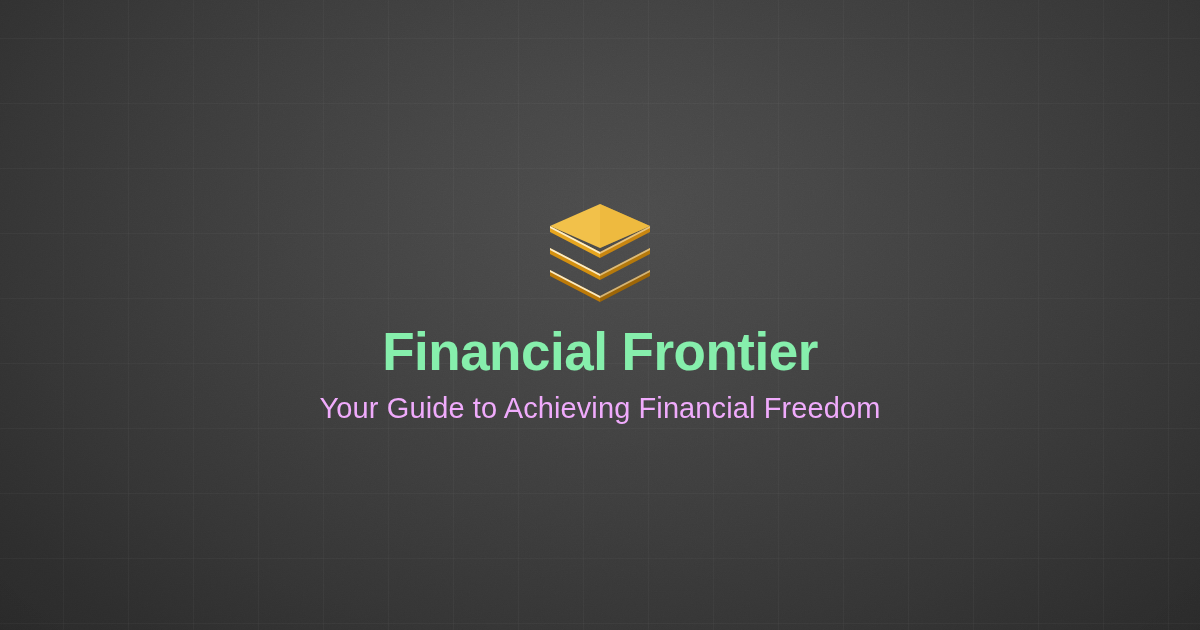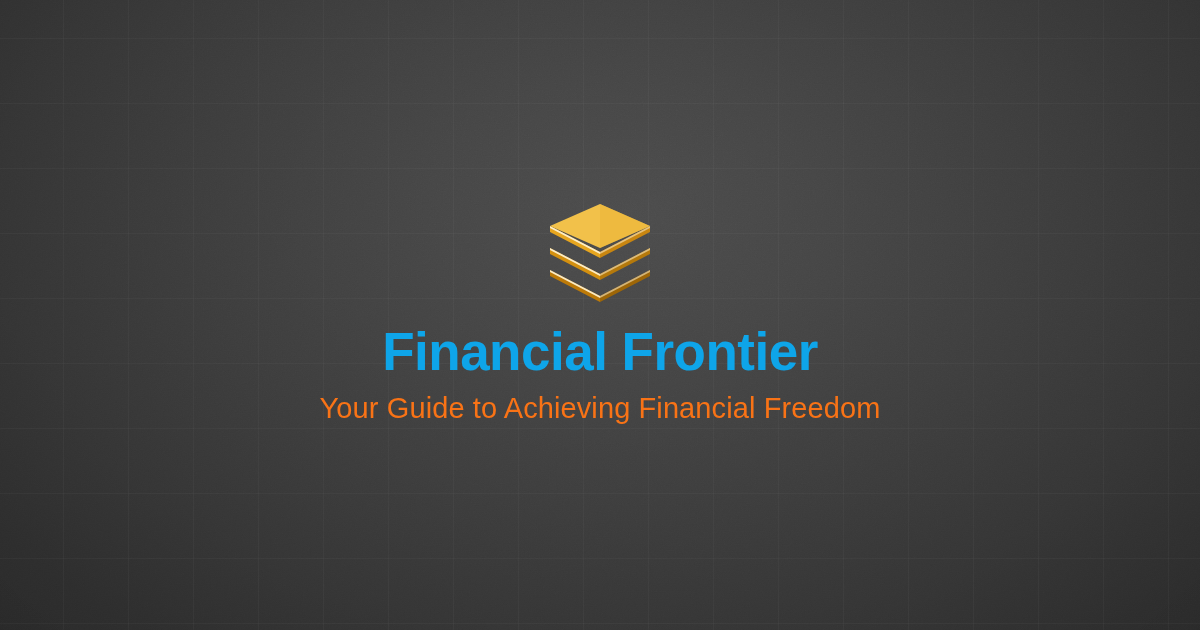"Financial Frontier" .brand-title { color: #0ea5e9 -> #86efac }
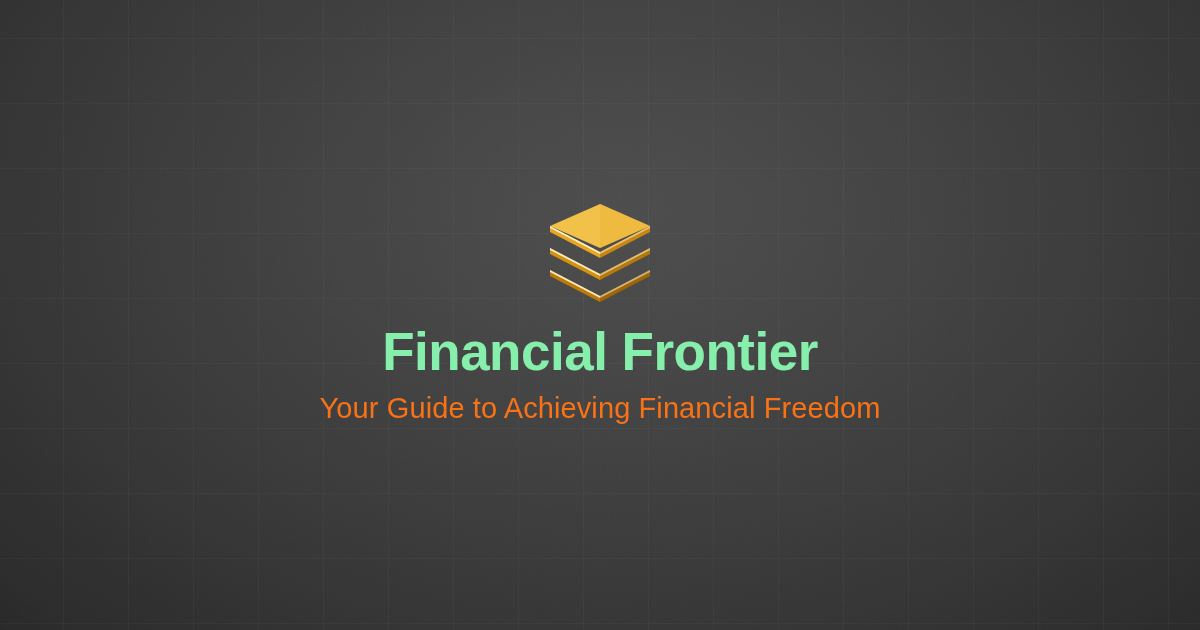"Your Guide to Achieving Financial" .brand-tagline { color: #f97316 -> #f0abfc }
